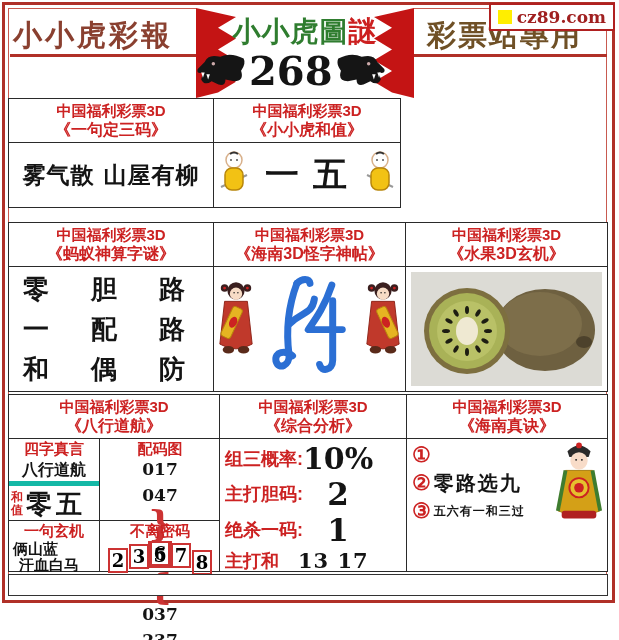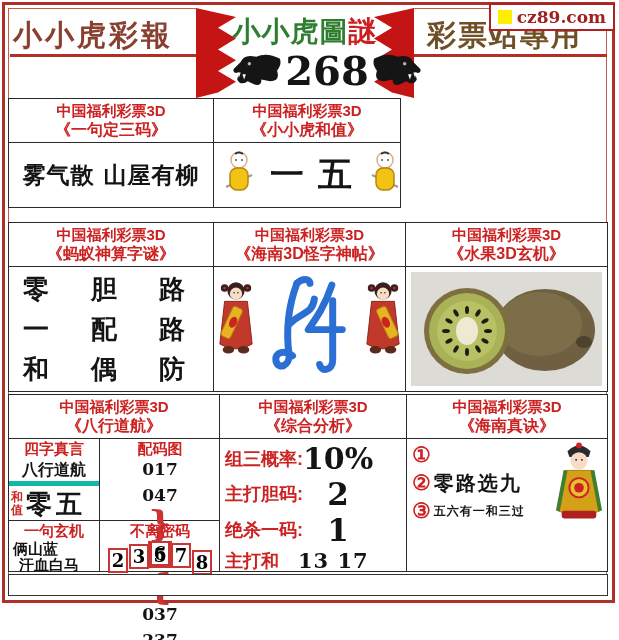"268" .banner-row { justify-content: center -> none; margin-left: 44px -> none }
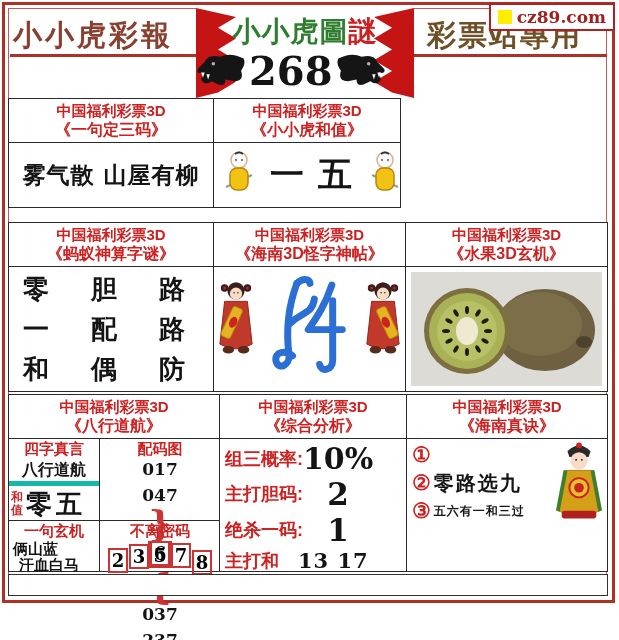"一五" .pbodyB { justify-content: flex-end -> center }
